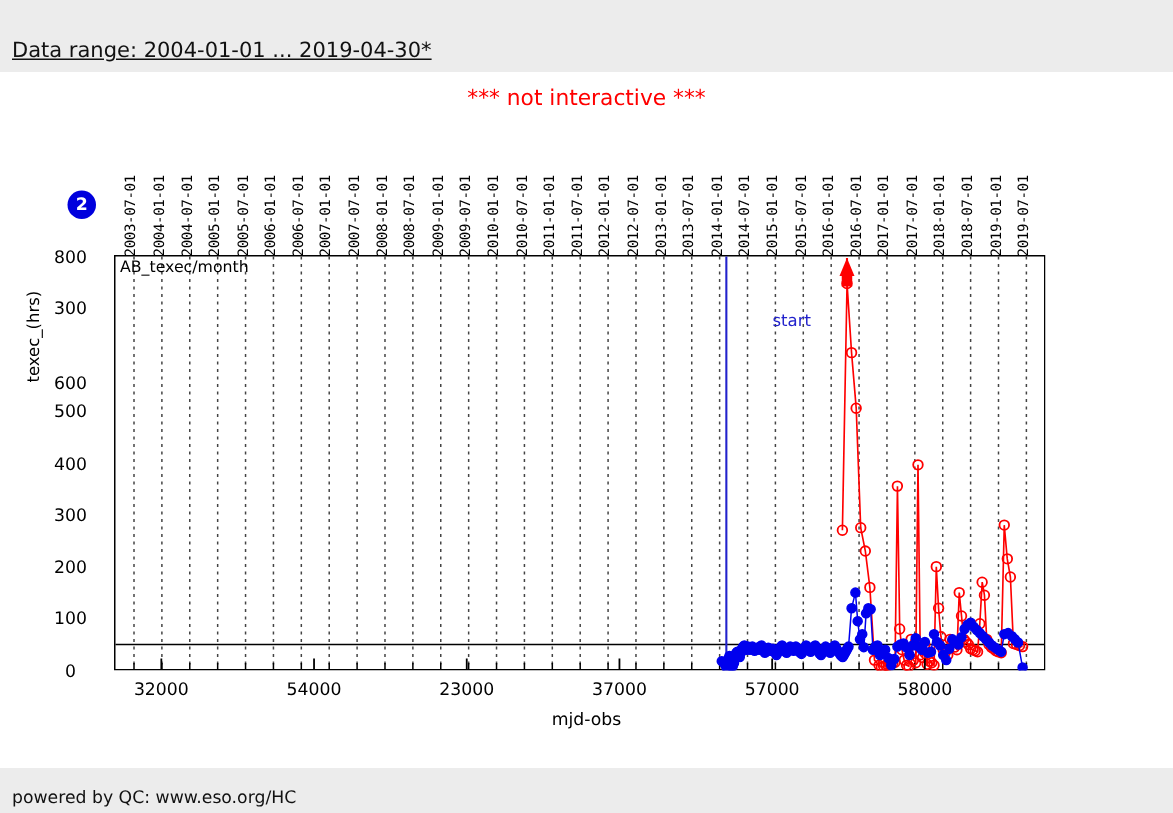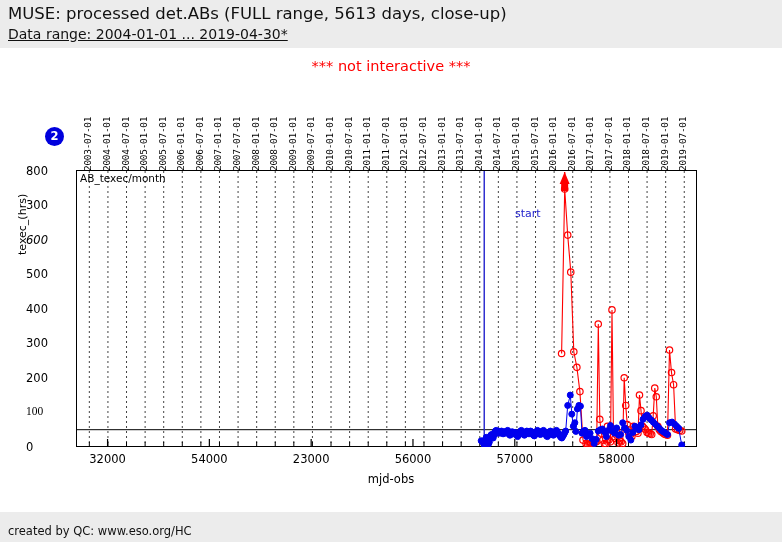"MUSE: processed det.ABs (FULL range," div.title-main { html: <div>MUSE: processed det.ABs (FULL range, 5613 days, close-up)</div> -> none }
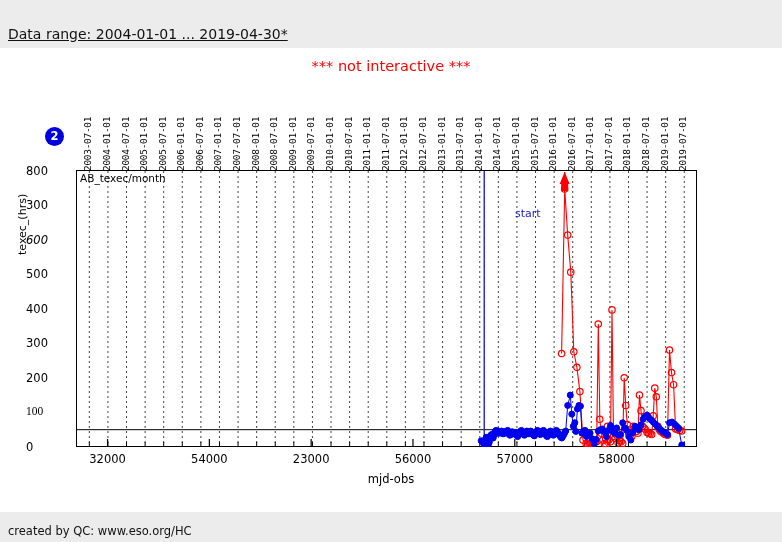"800" .ytick-label { text-align: left -> center }
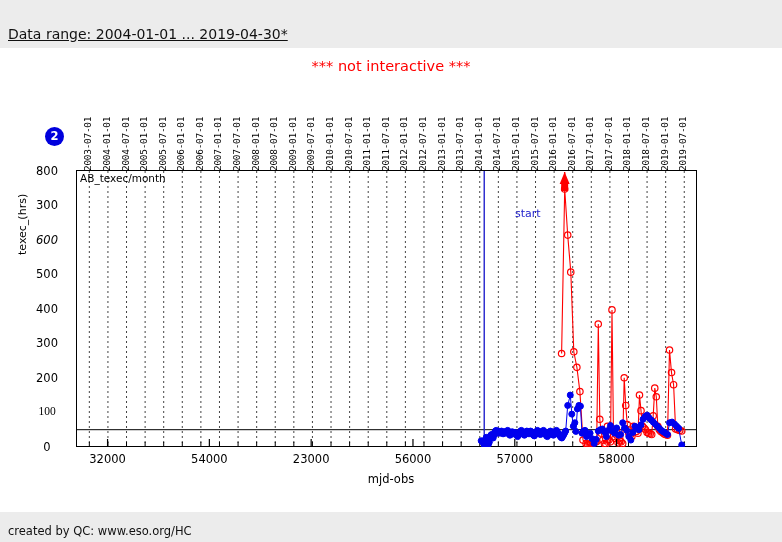"600" div.ytick-label { font-style: italic -> none; top: 233px -> 248px }
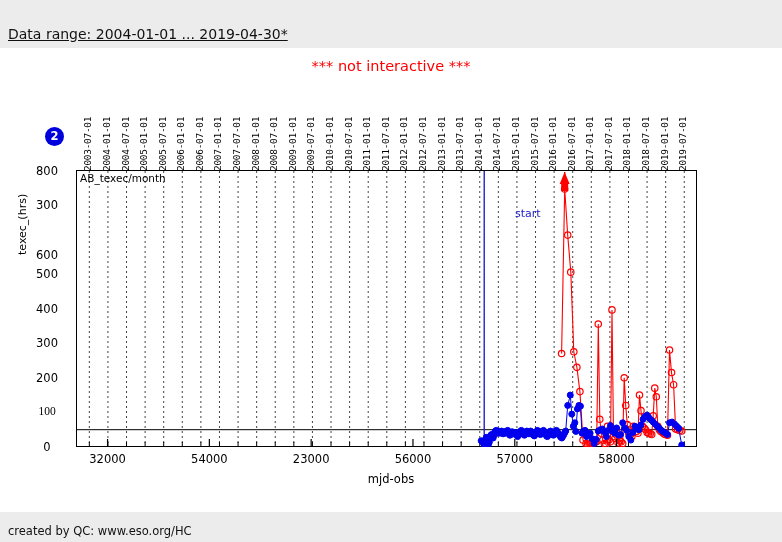"100" div.ytick-label { font-family: Liberation Serif, serif -> none }
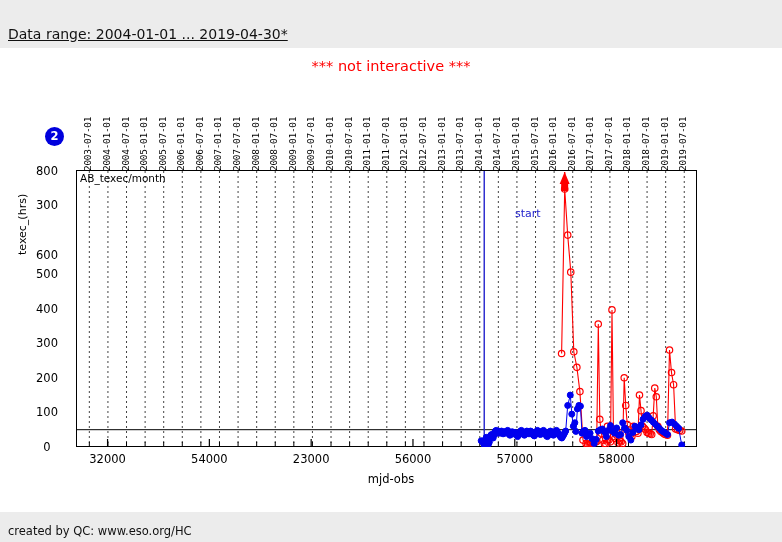"56000" div.xtick-label { text: 56000 -> 37000 }
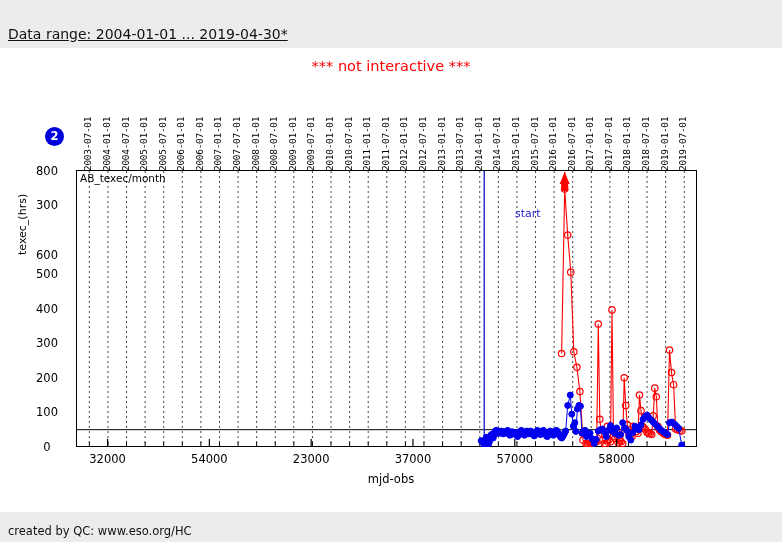"created by QC: www.eso.org/HC" div.footer-left { text: created -> powered }
